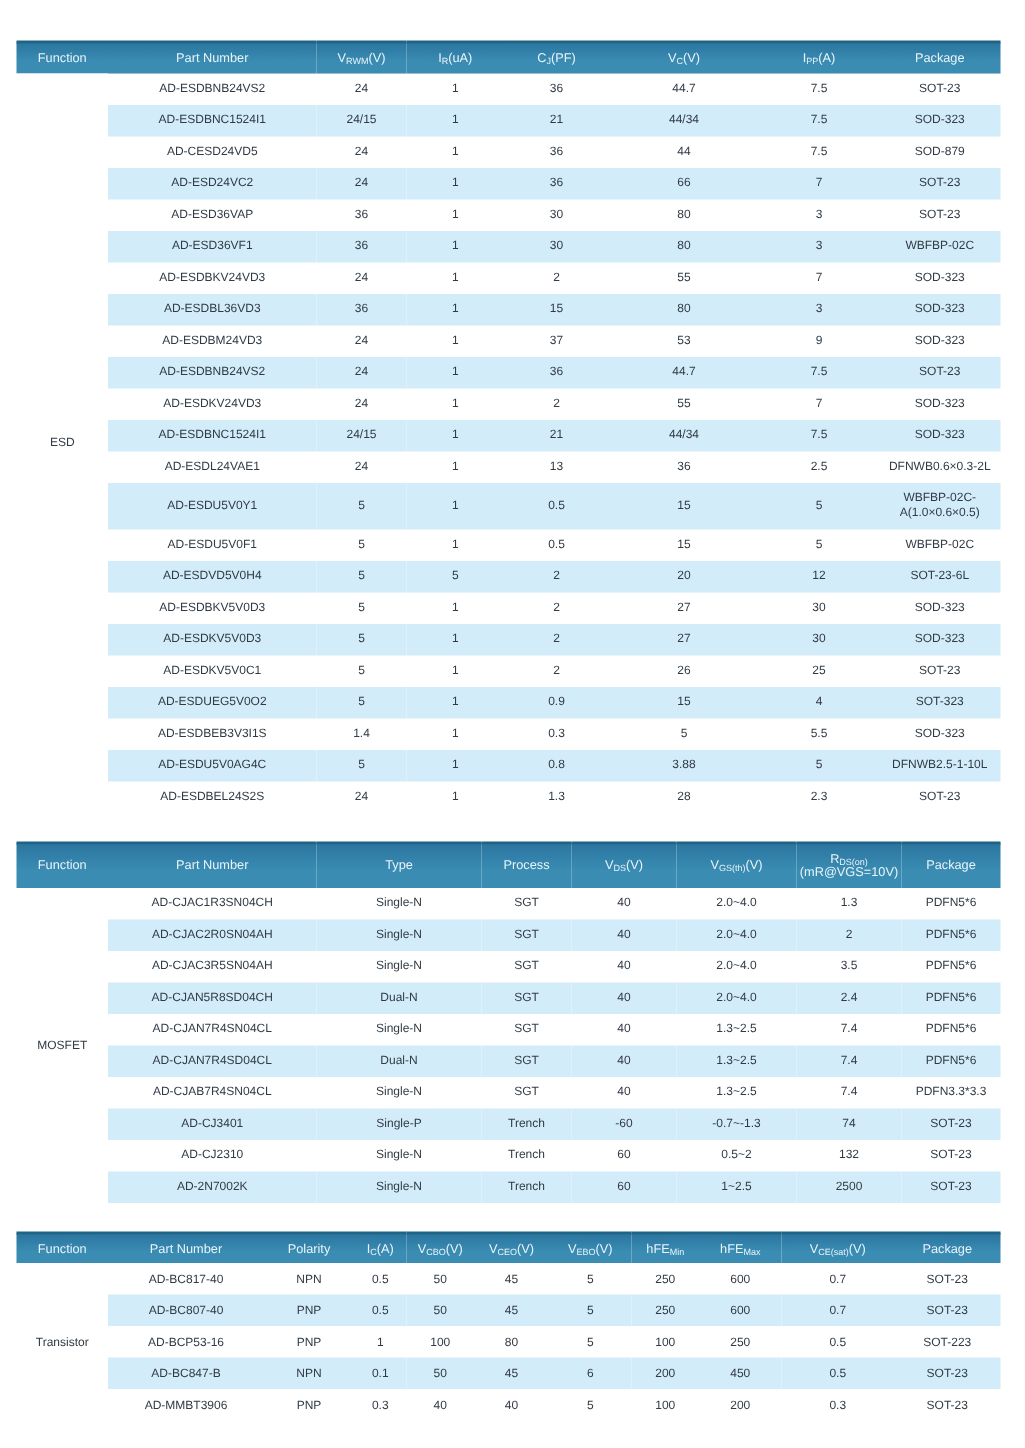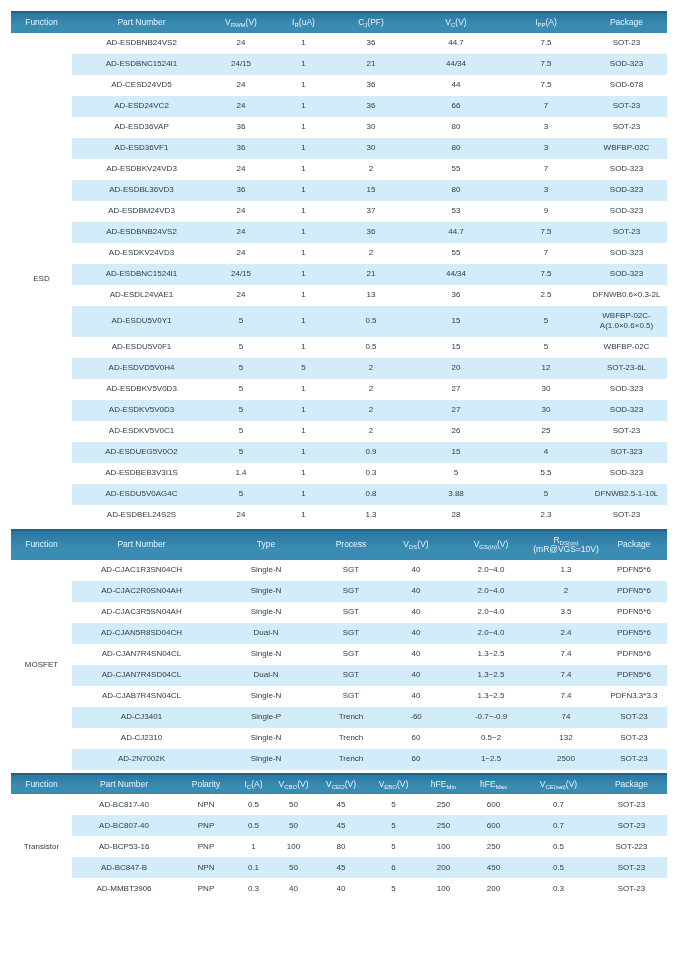"Function" .tbl-wrap { margin-top: 3px -> 19px }
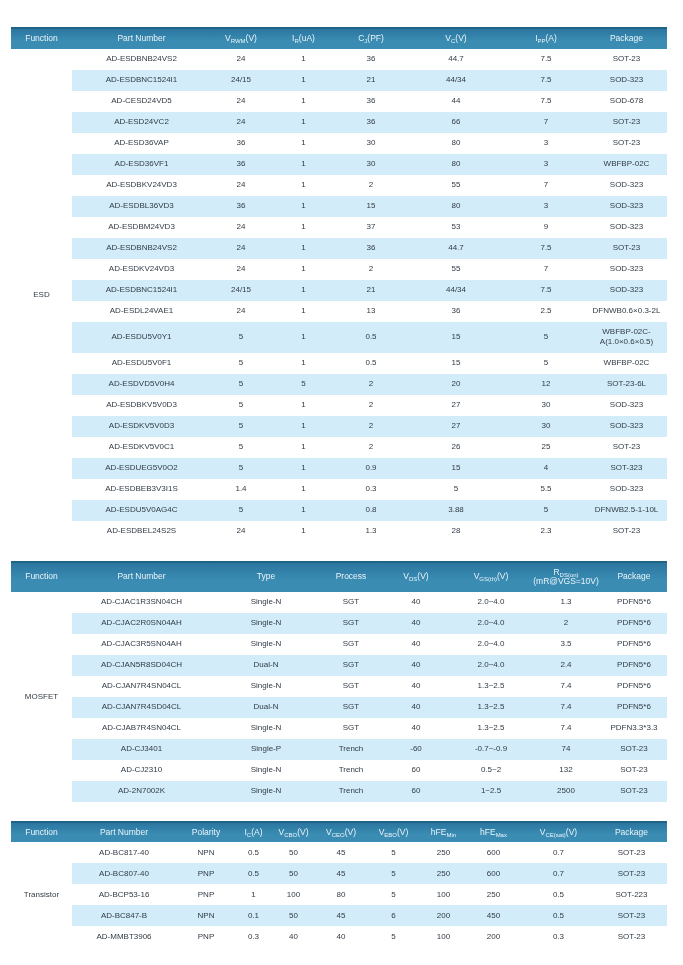"SOD-678" td { text: SOD-678 -> SOD-879 }
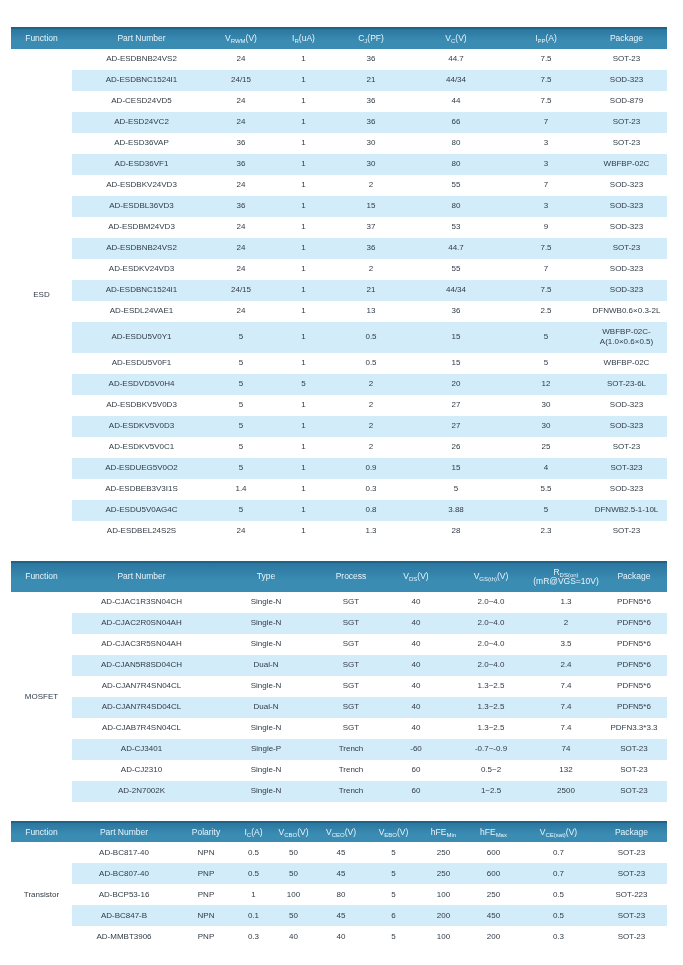"-0.7~-0.9" td { text: -0.9 -> -1.3 }
